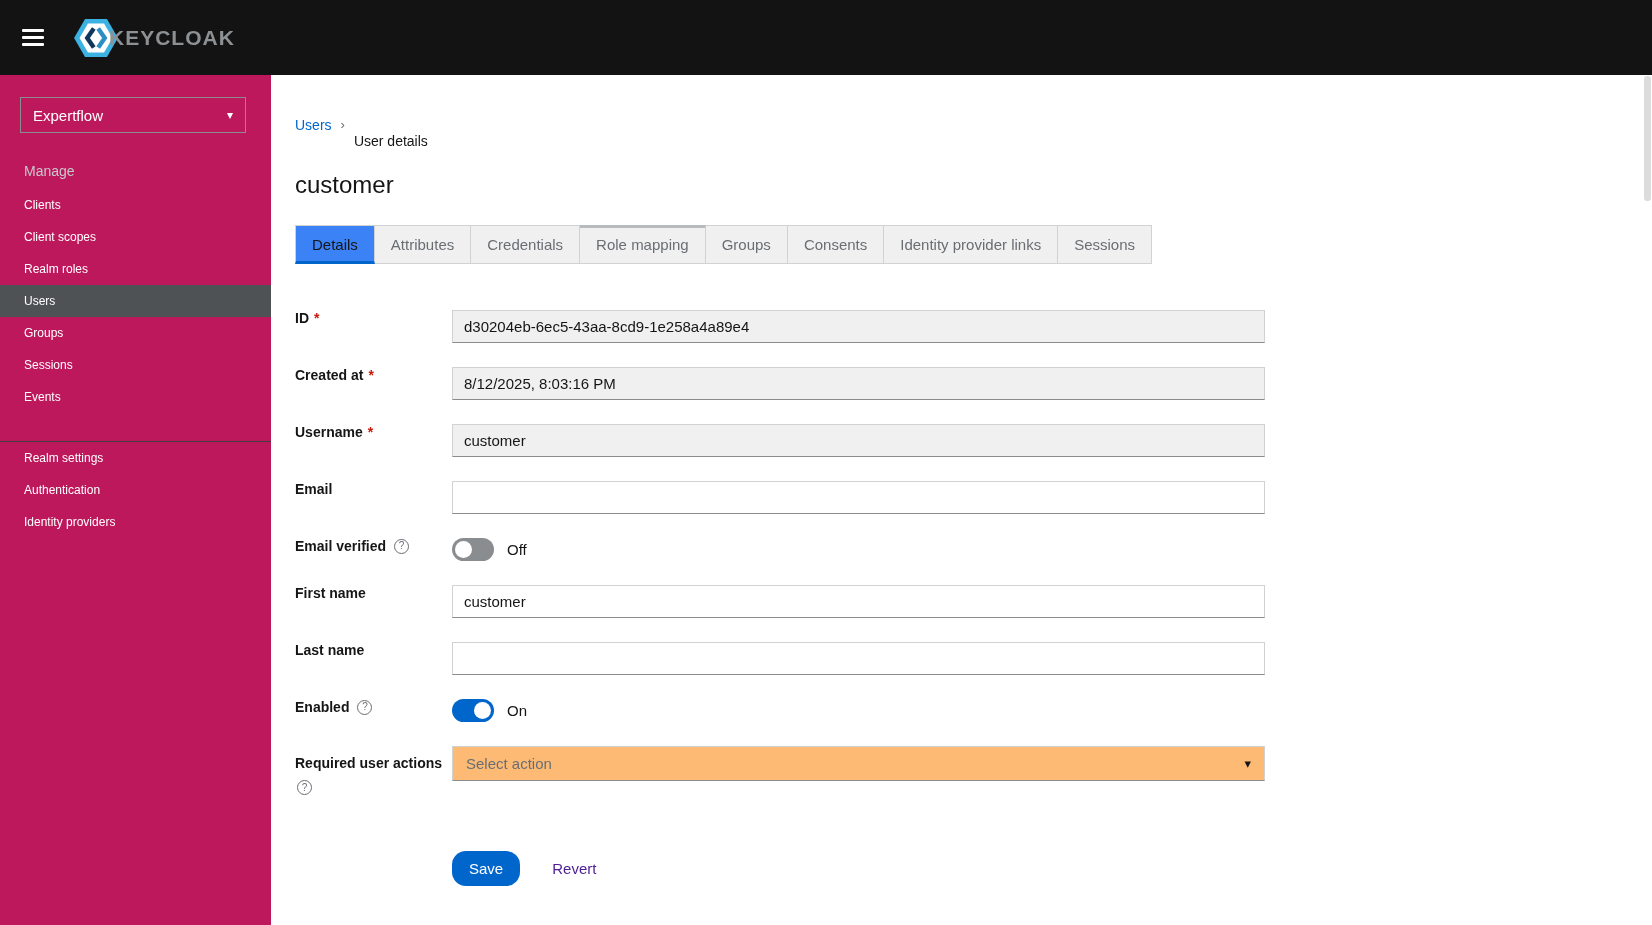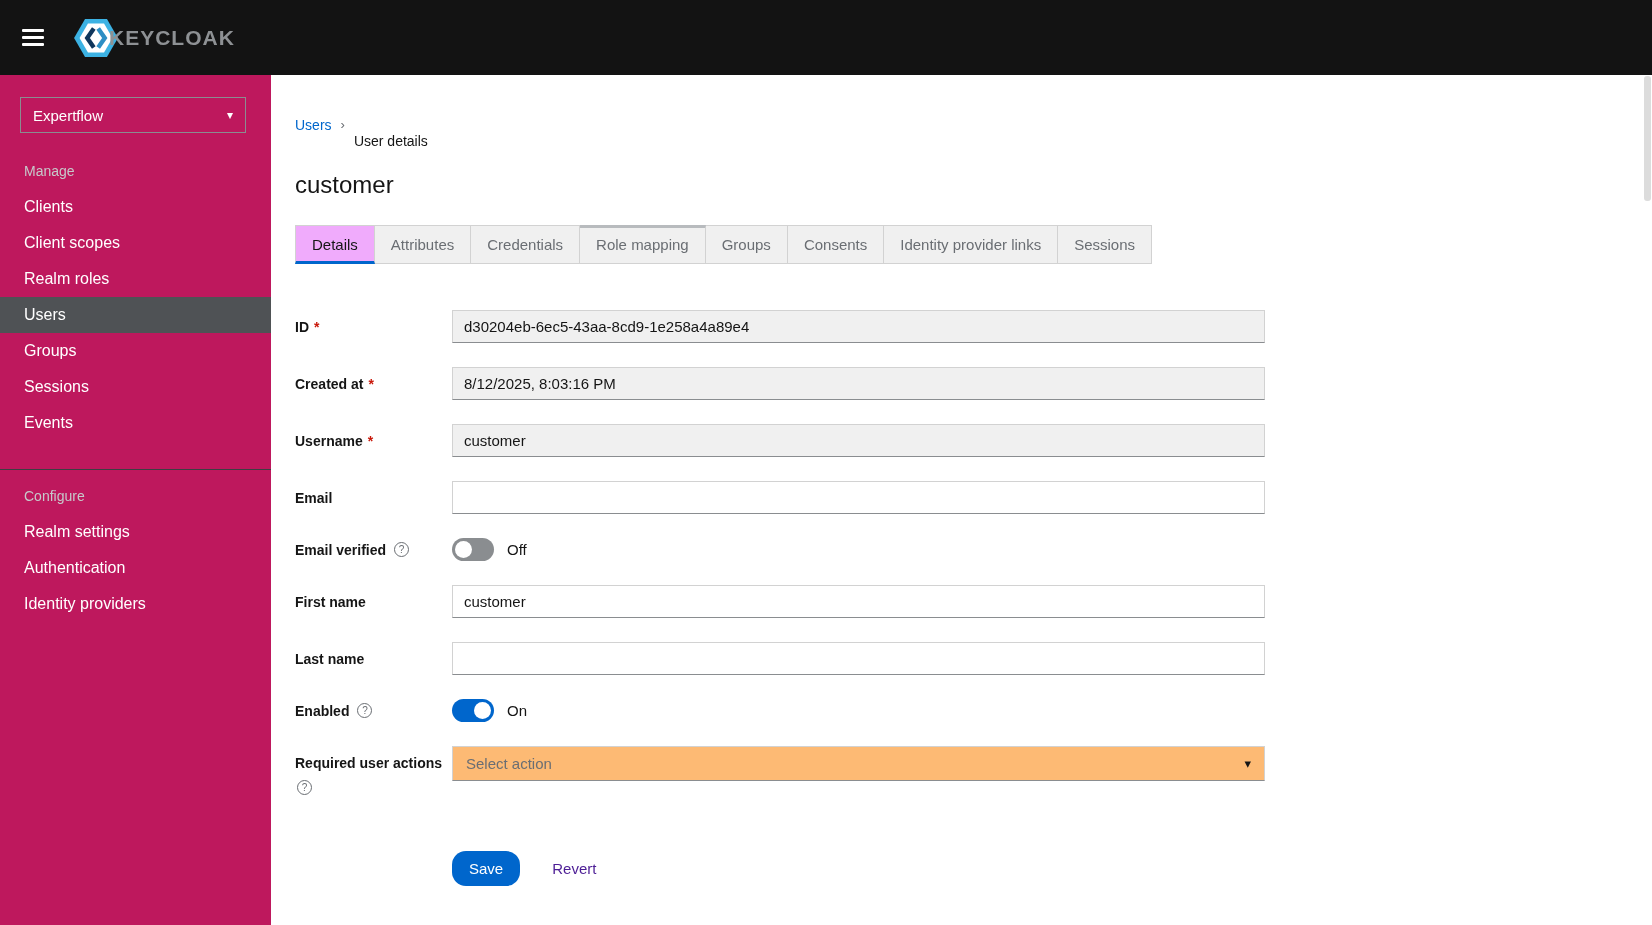"Clients" .nav-item { font-size: 16px -> 12px }
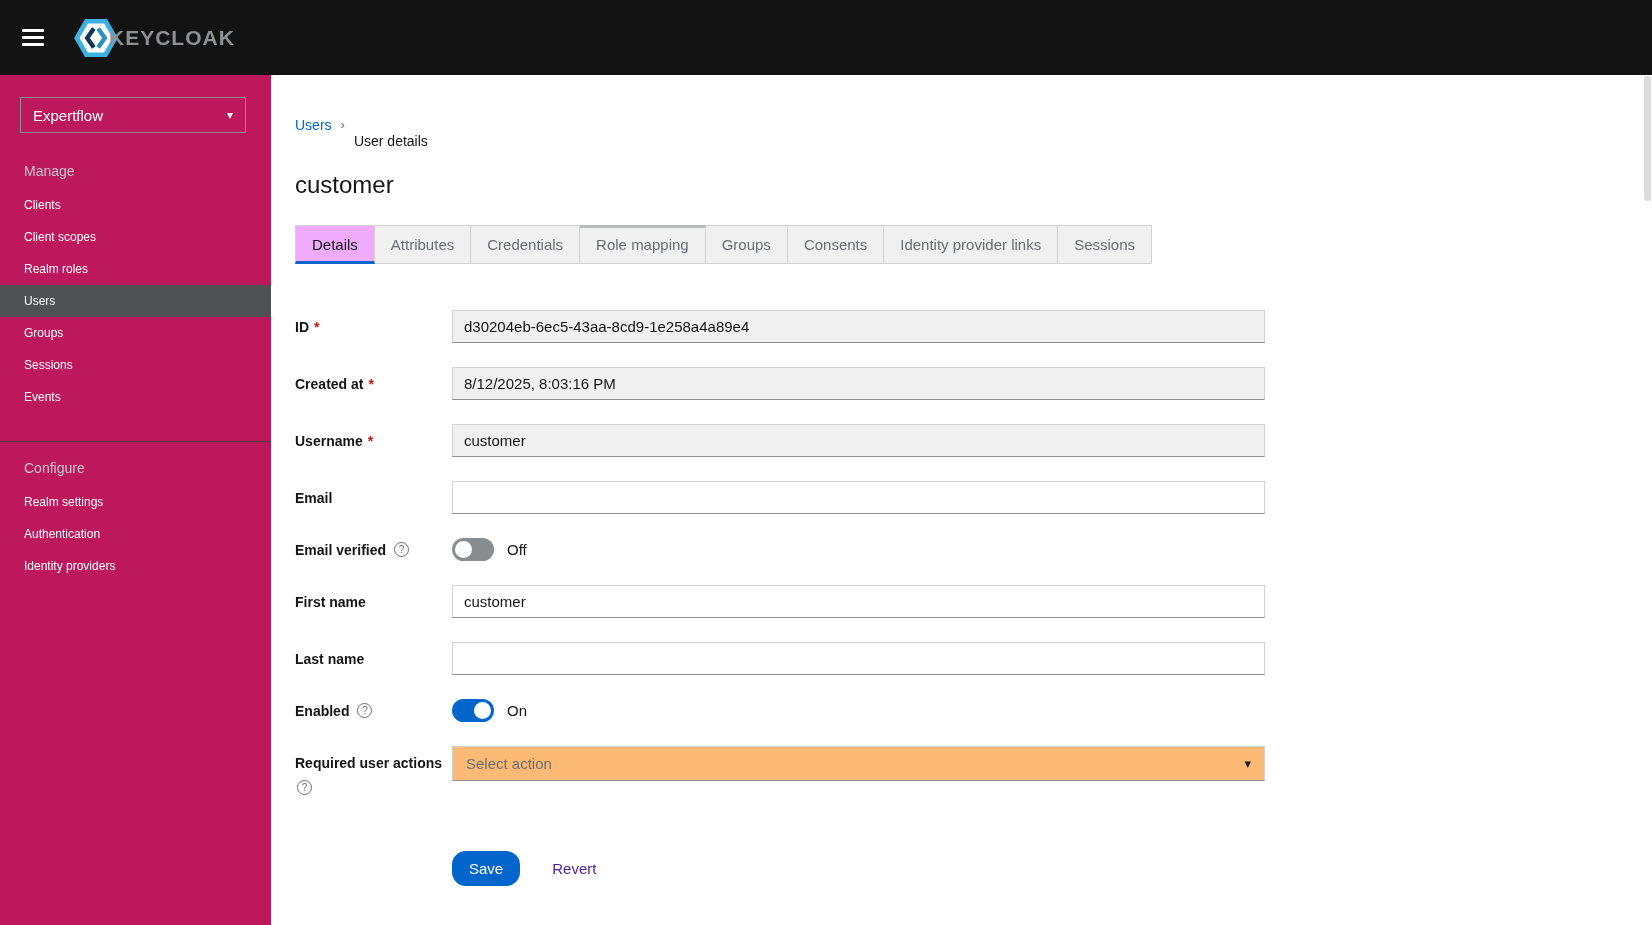"Details" .tab.active { background: #f0abfc -> #3b82f6 }
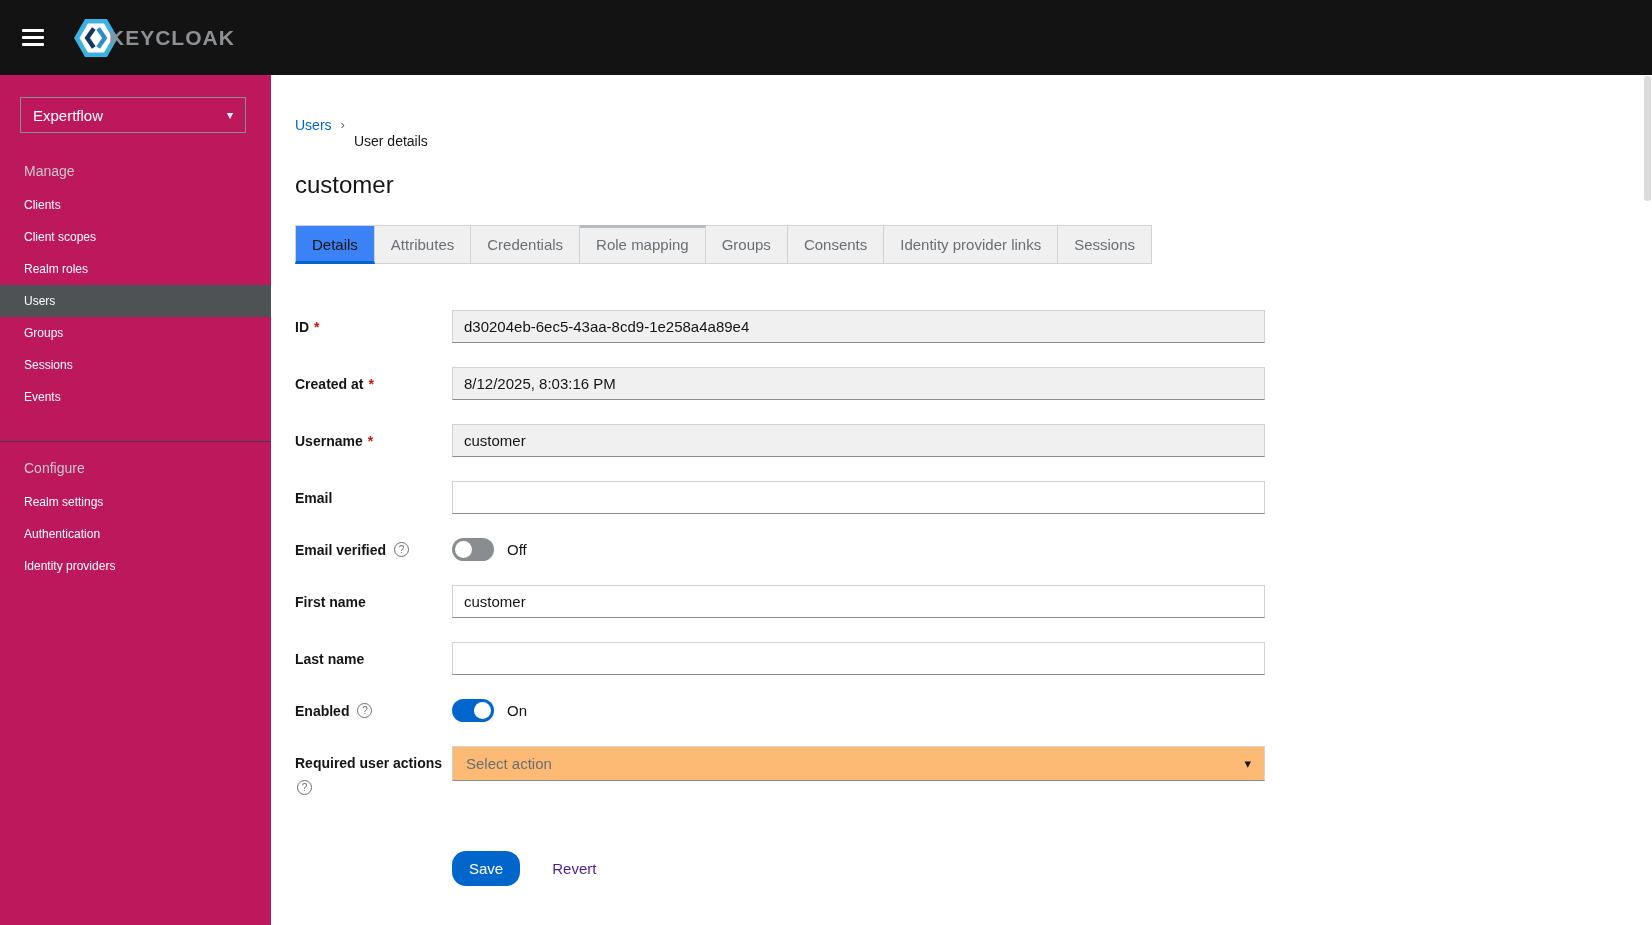"ID" .form-row { align-items: center -> flex-start }
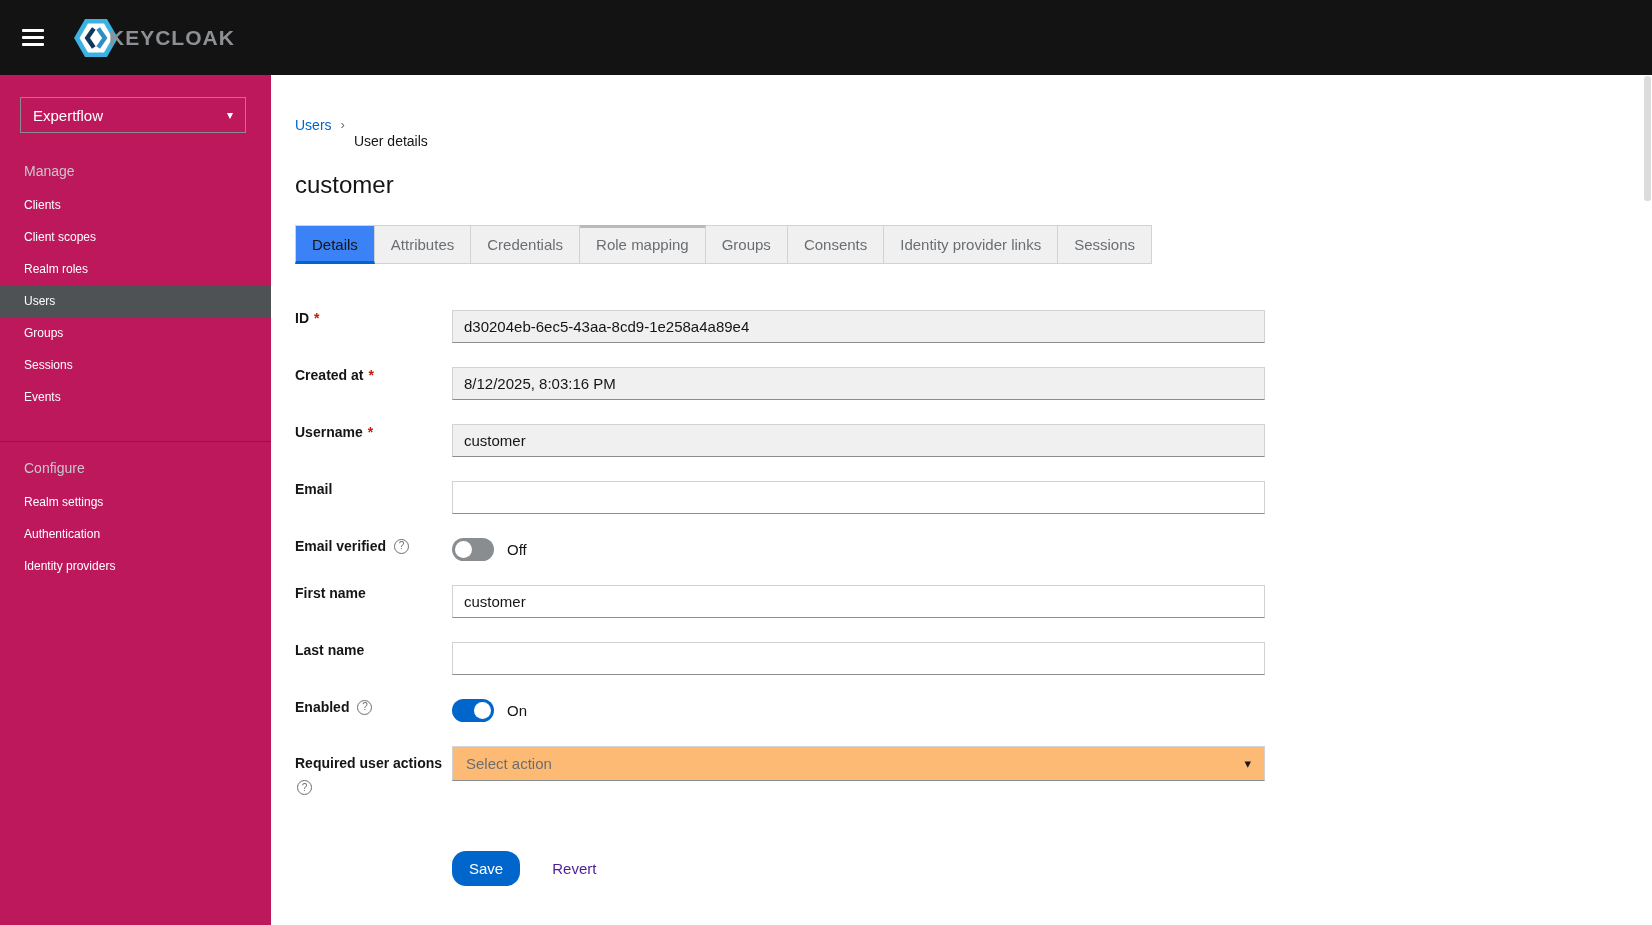"Configure" div.nav-section-title { html: <div>Configure</div> -> none }
